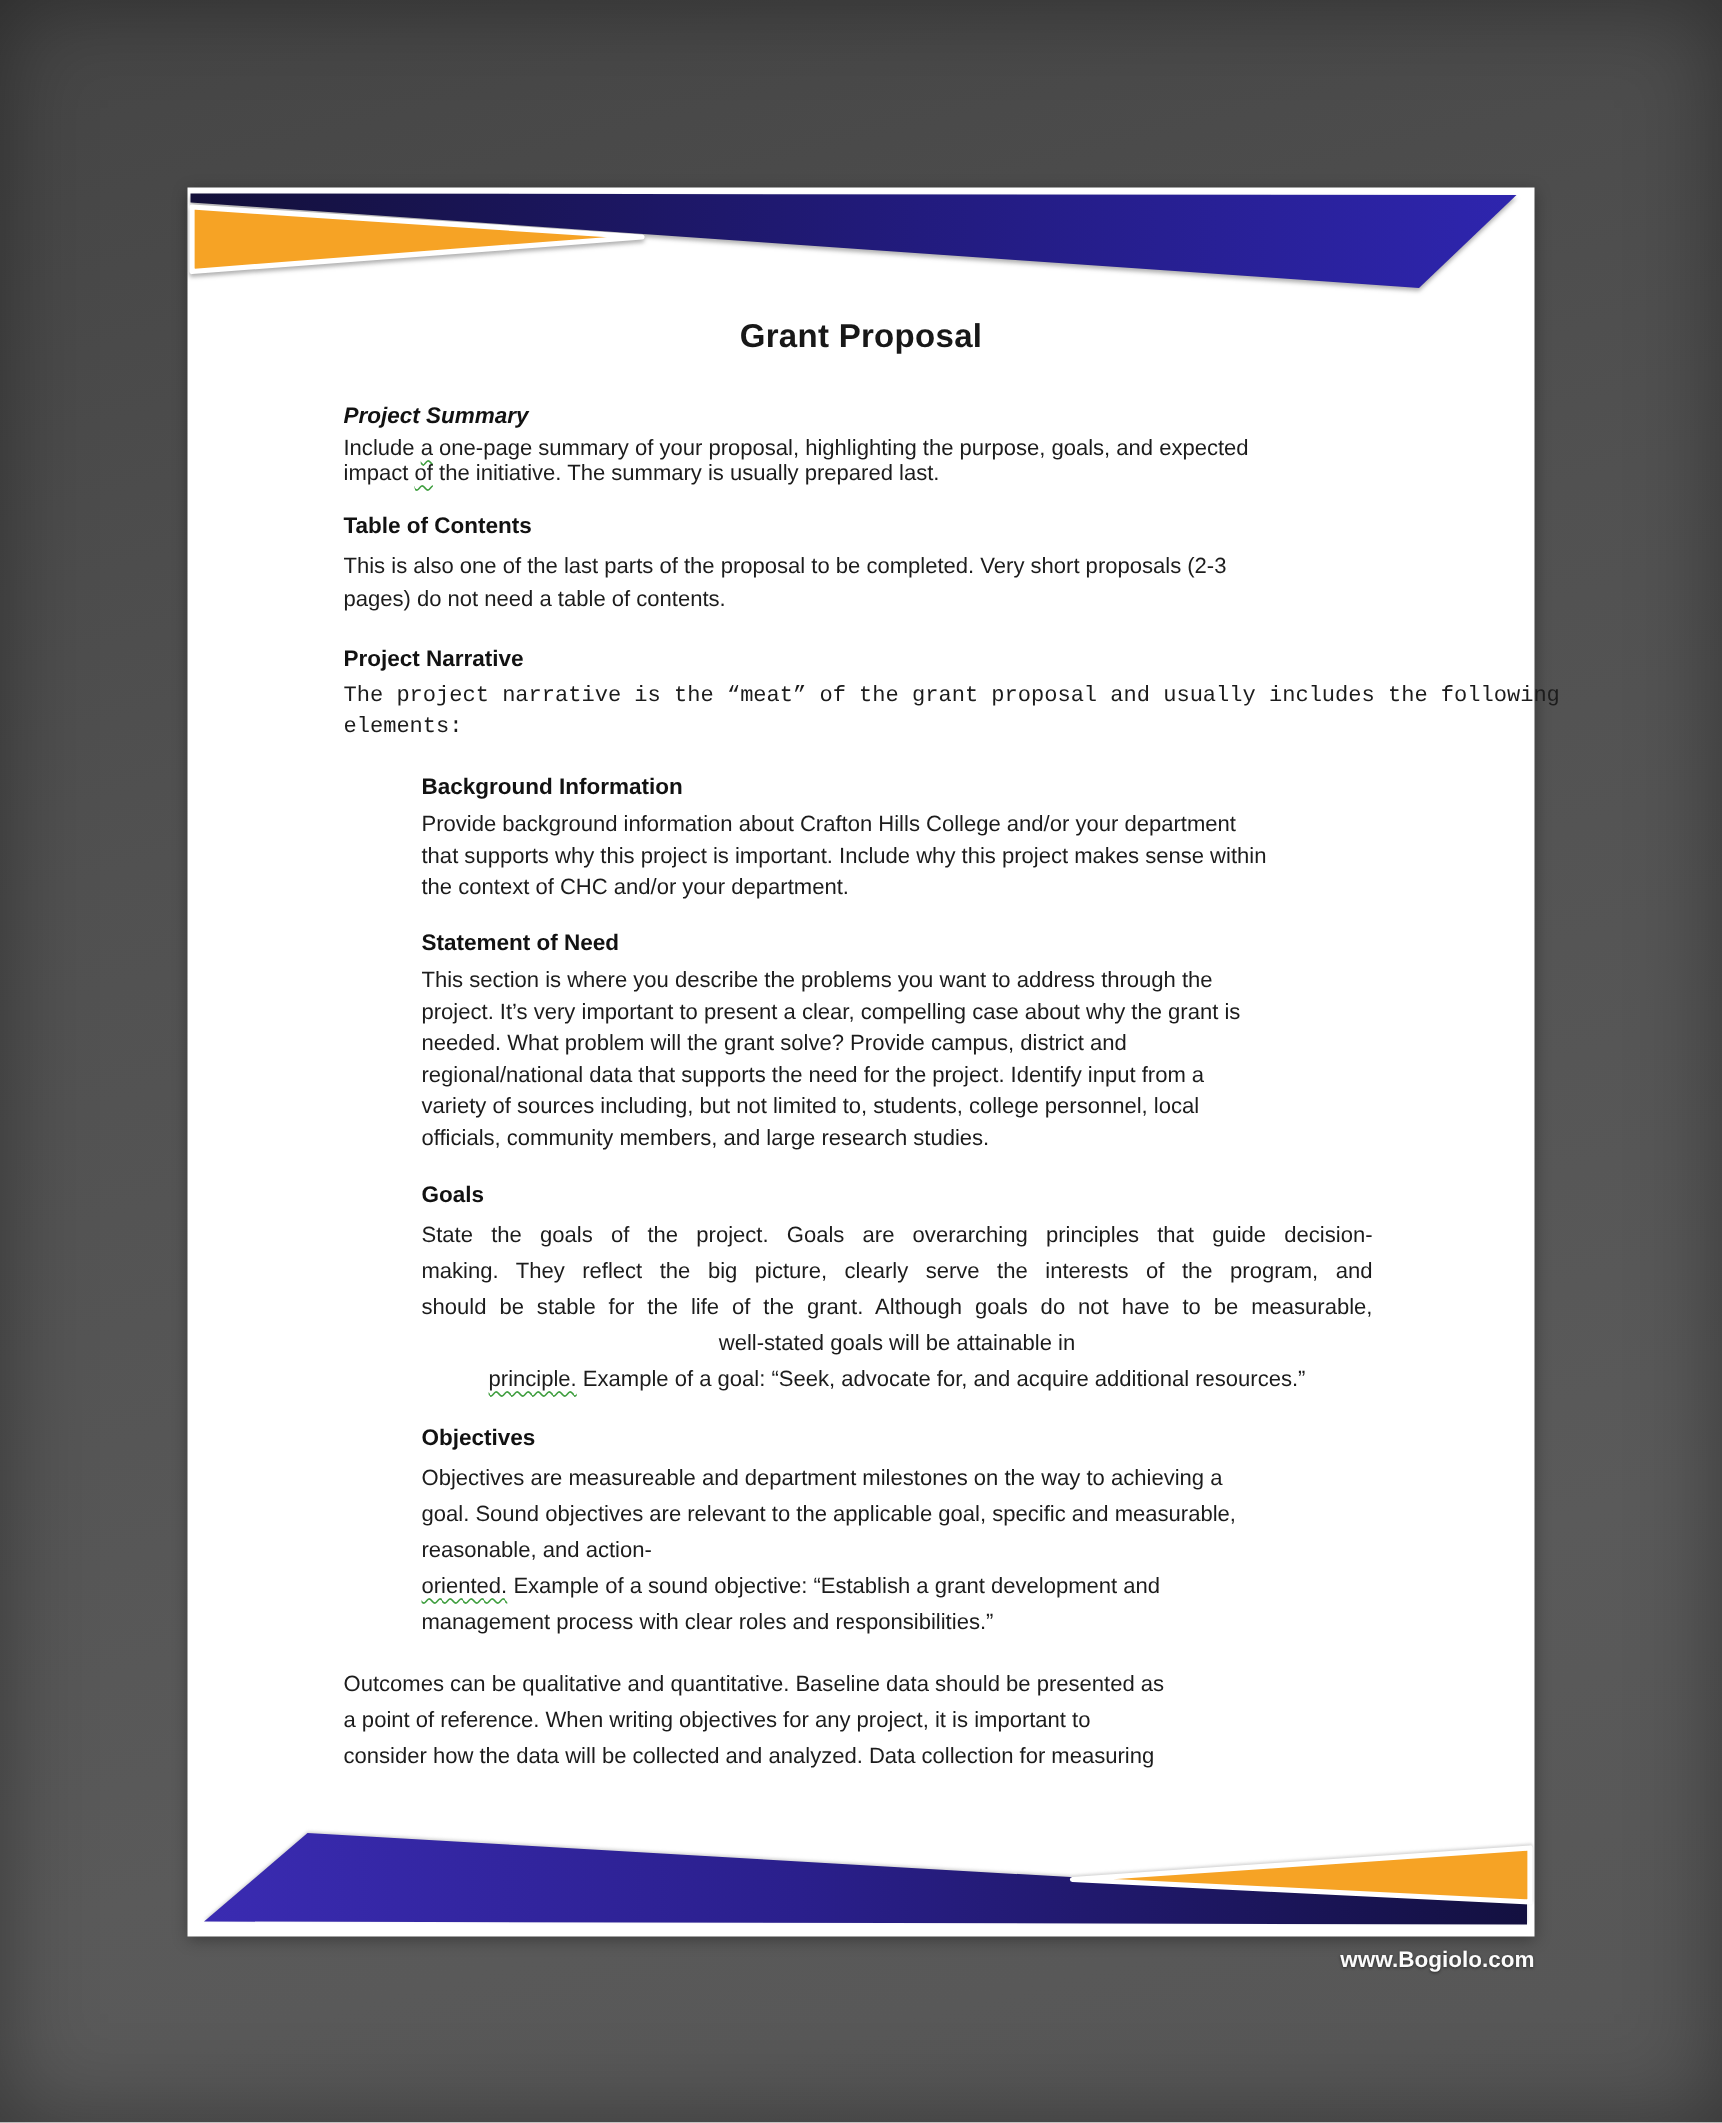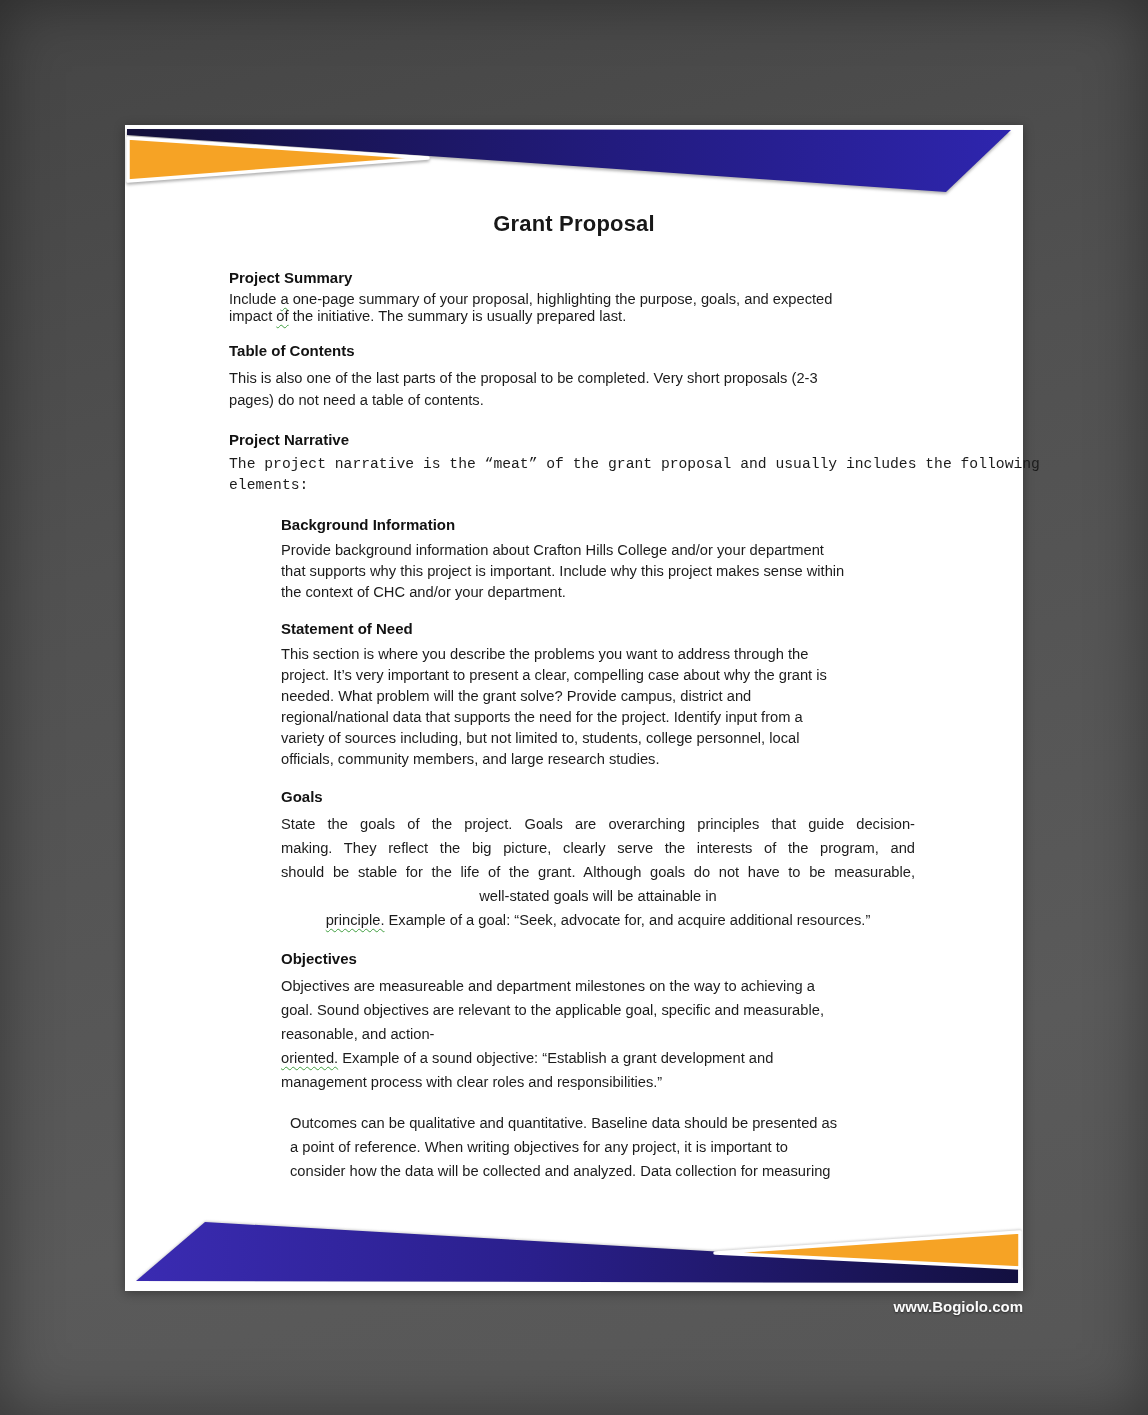"Project Summary" .hd.ps { font-style: none -> italic }
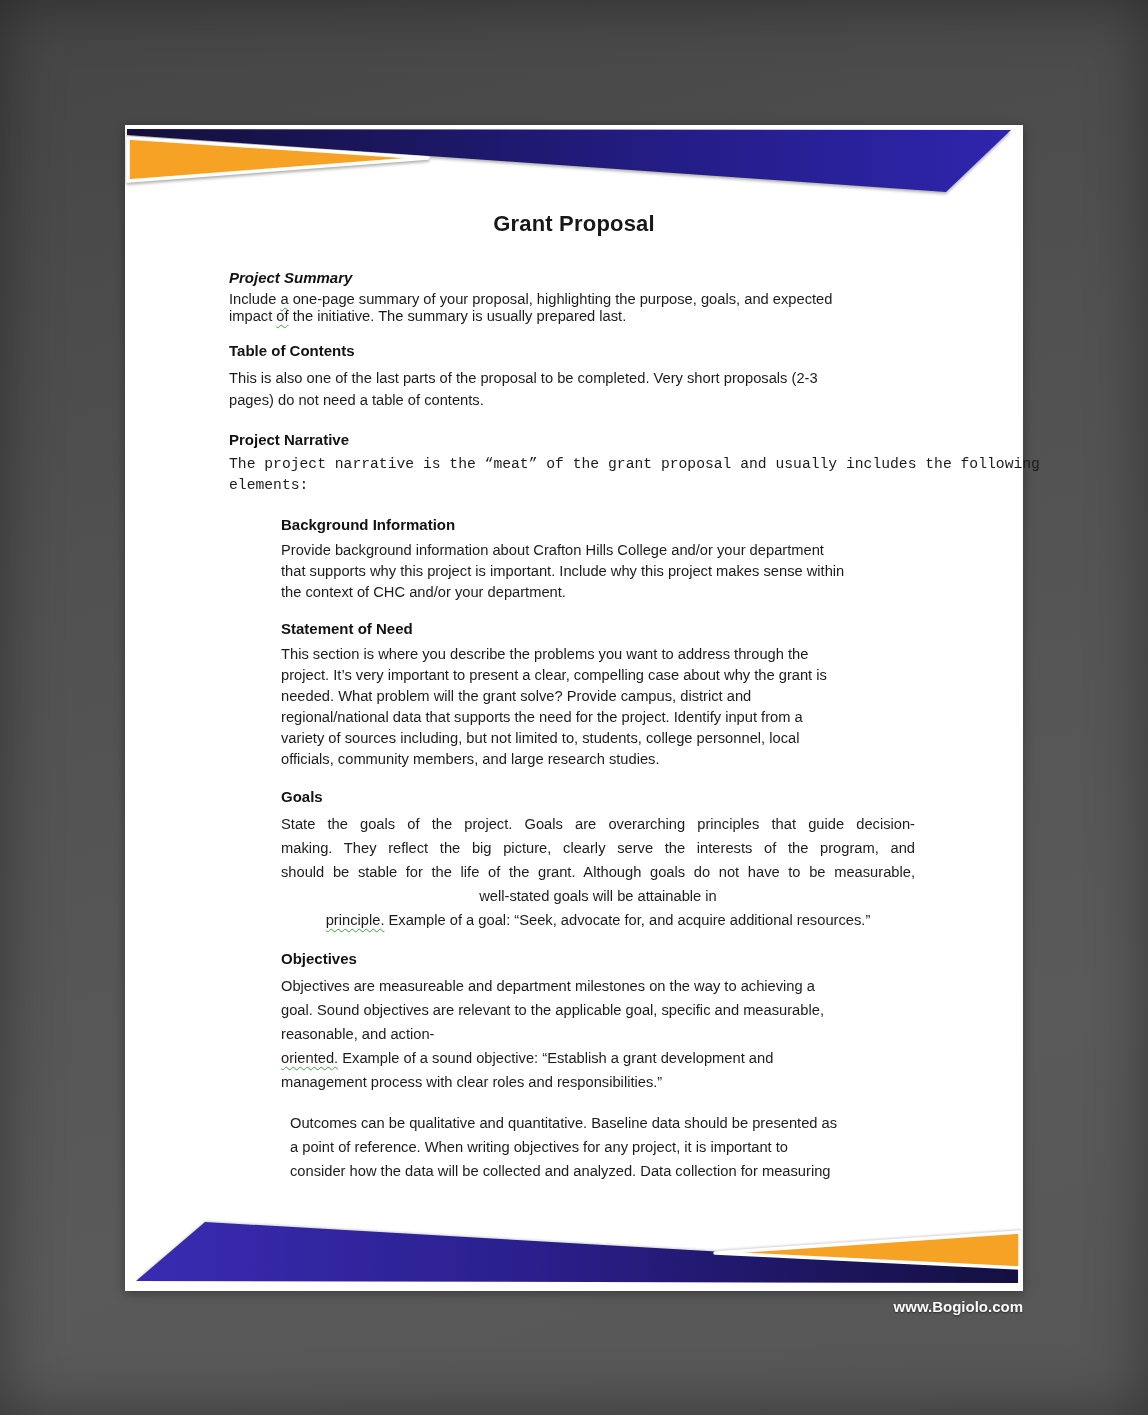"Outcomes can be qualitative and" .para.out { margin-left: 61px -> none }
